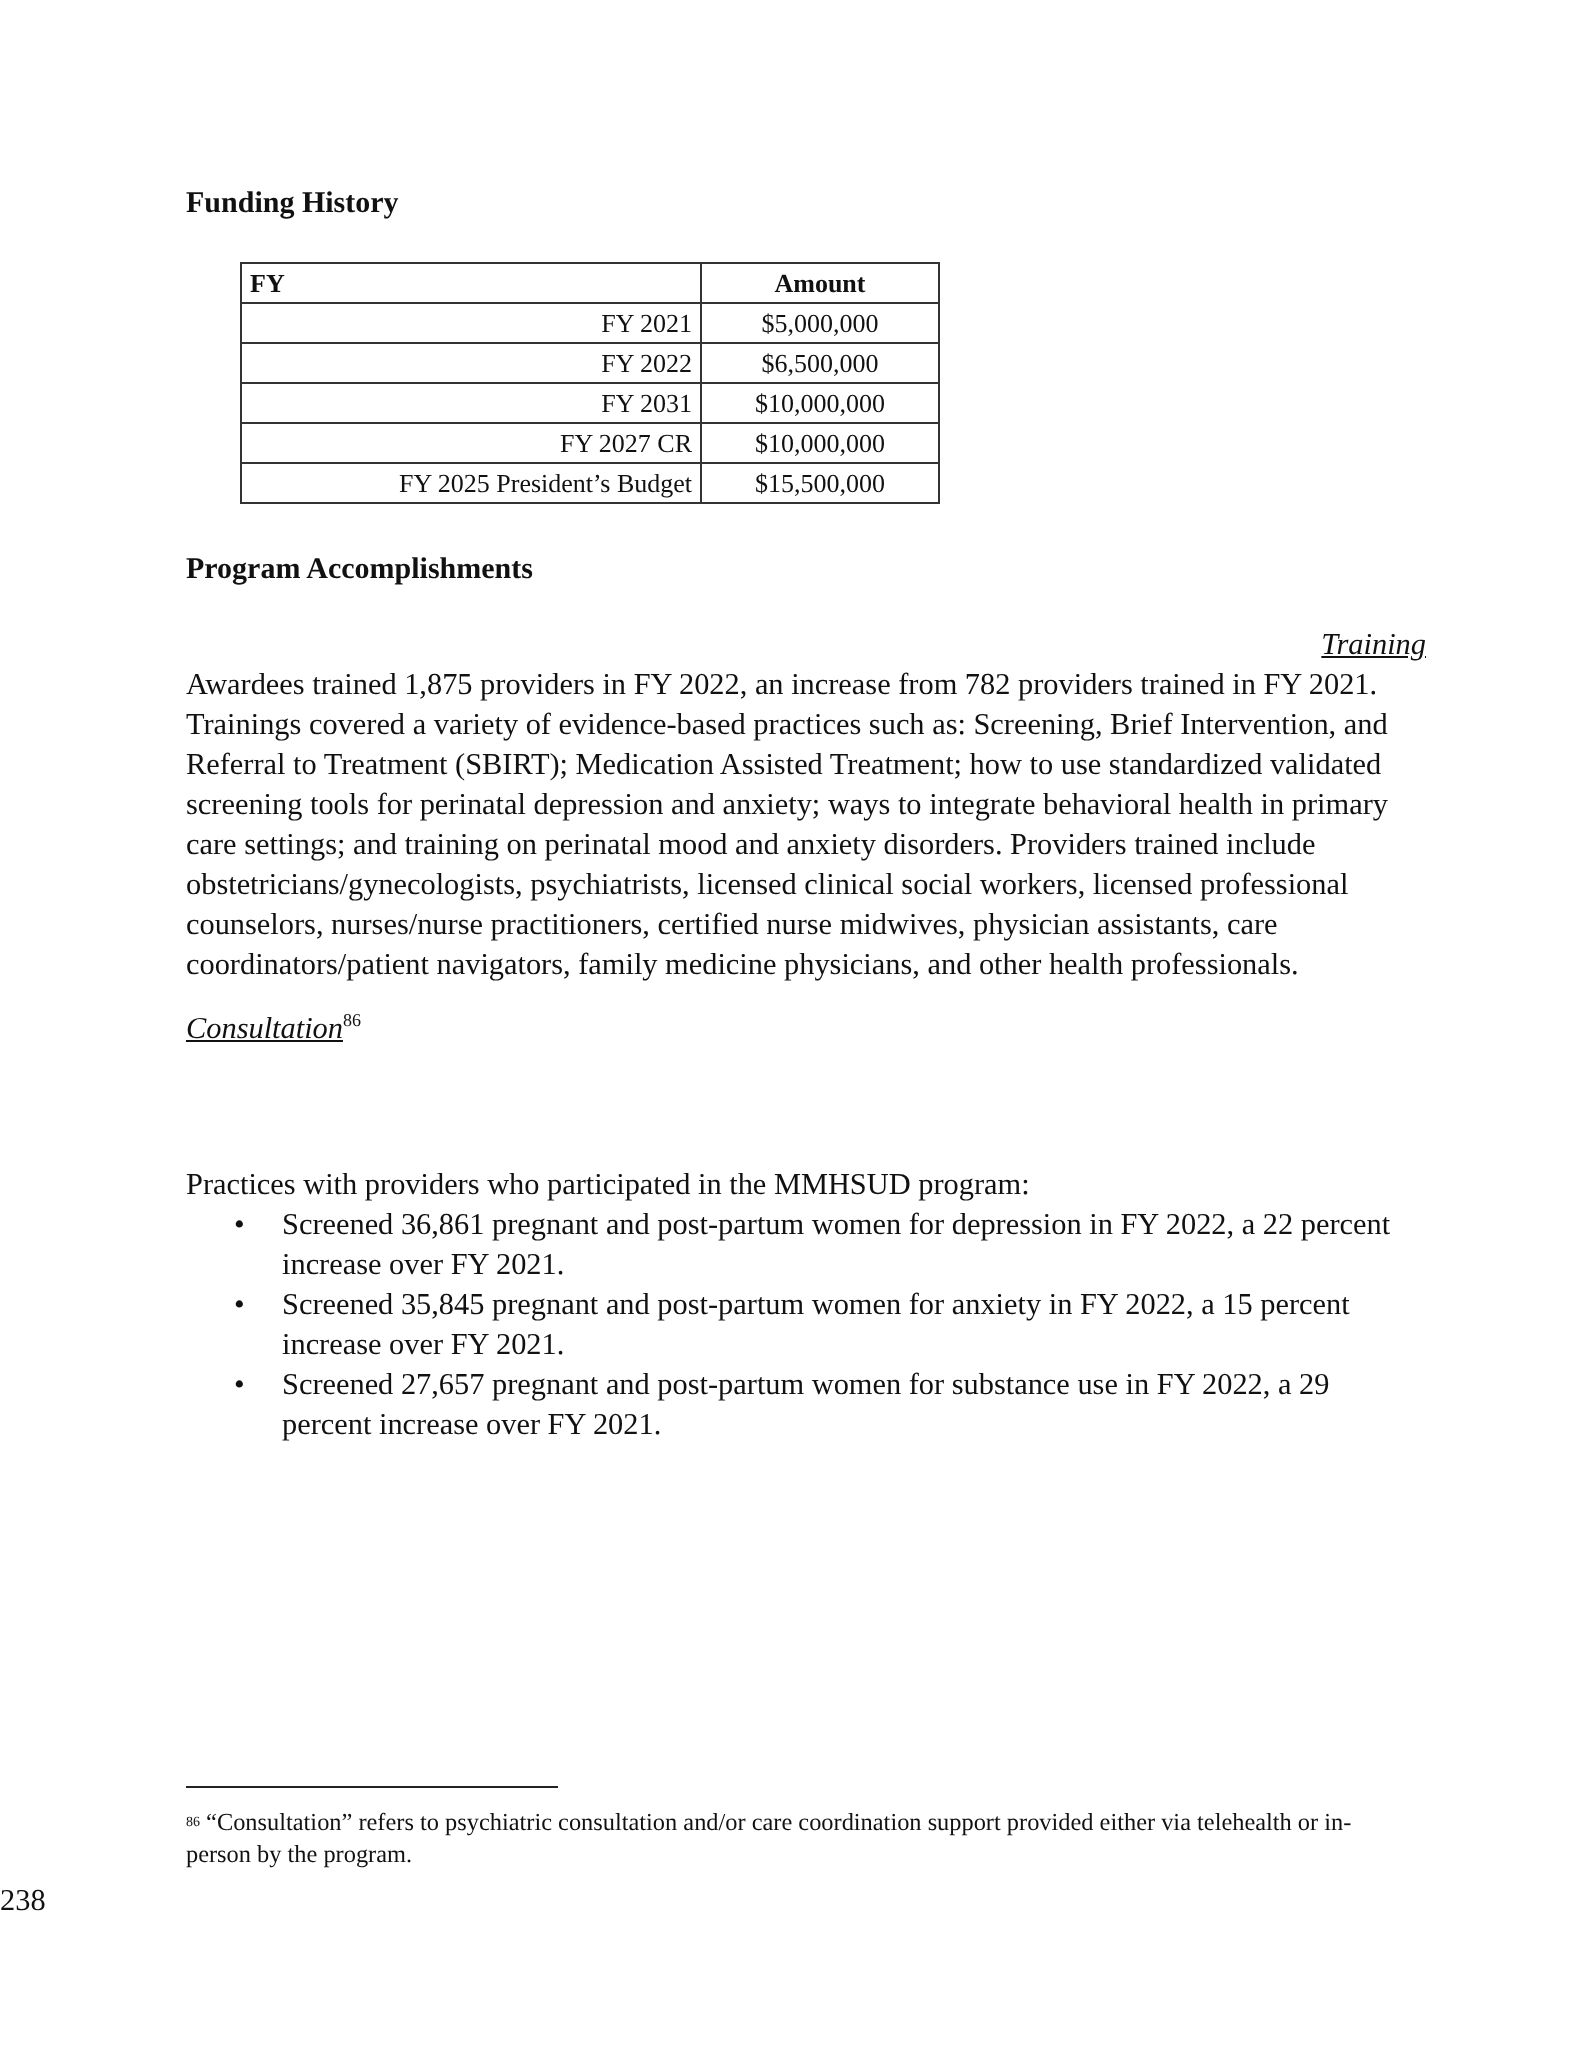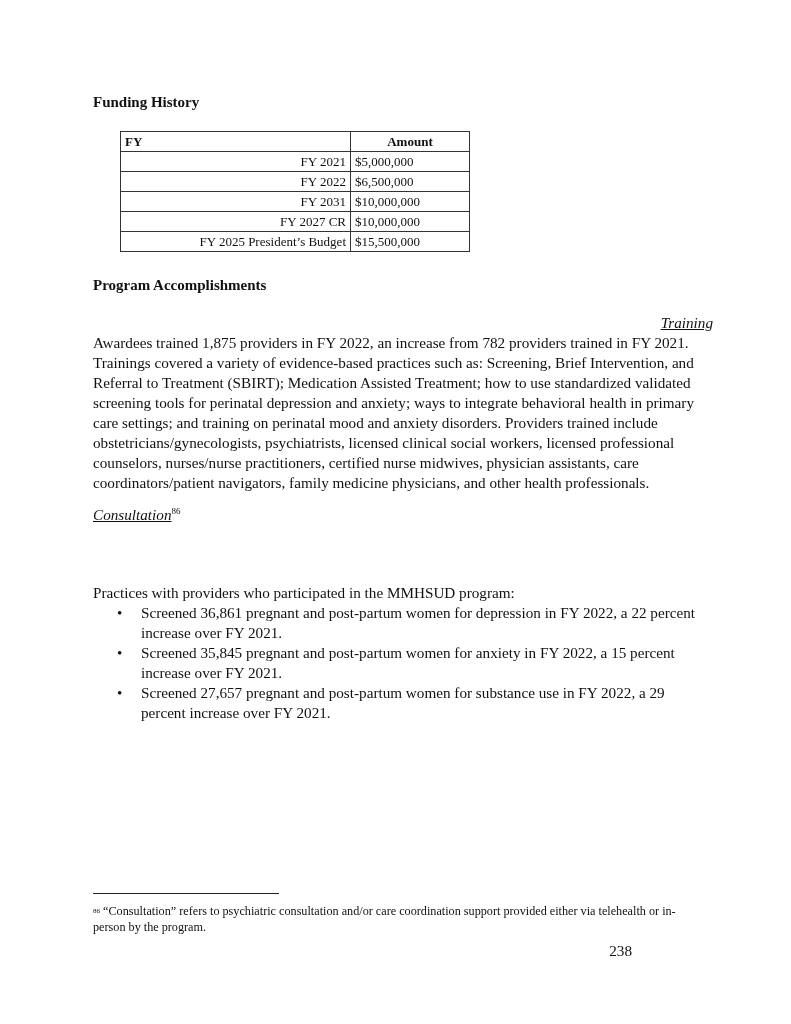"$5,000,000" #funding-table td.amt { text-align: left -> center }
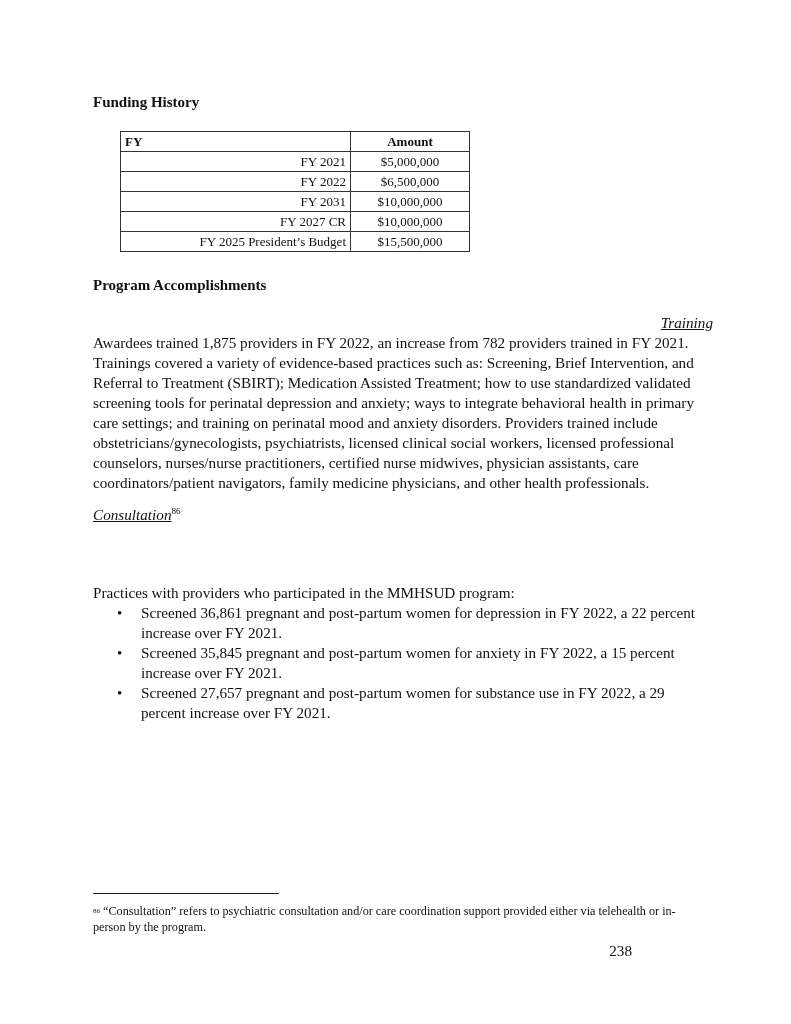"238" #page-number { text-align: right -> left }
